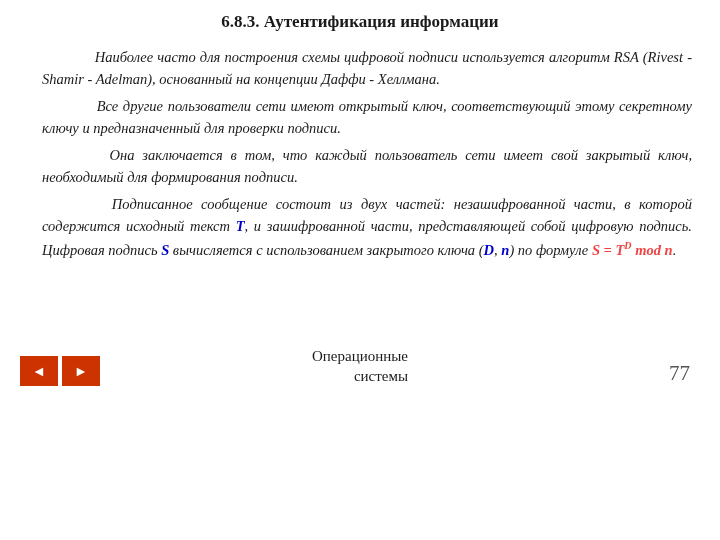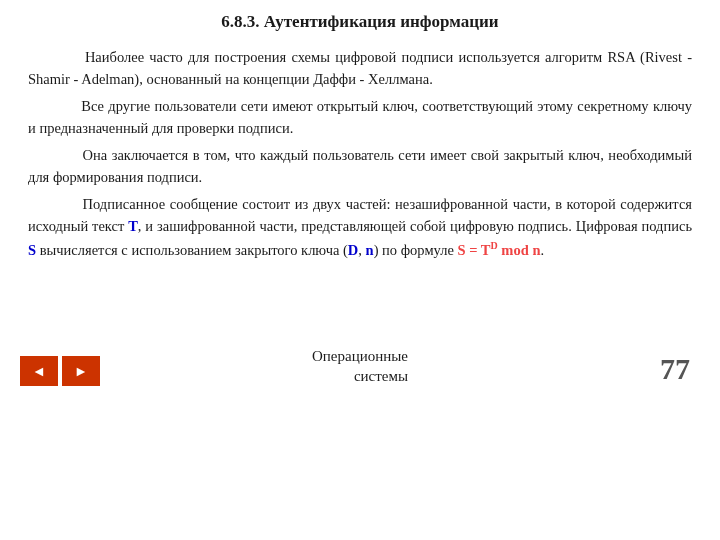"Наиболее часто для построения схемы" .content-area { font-style: none -> italic; padding: 6px 28px 6px 28px -> 6px 28px 6px 42px }
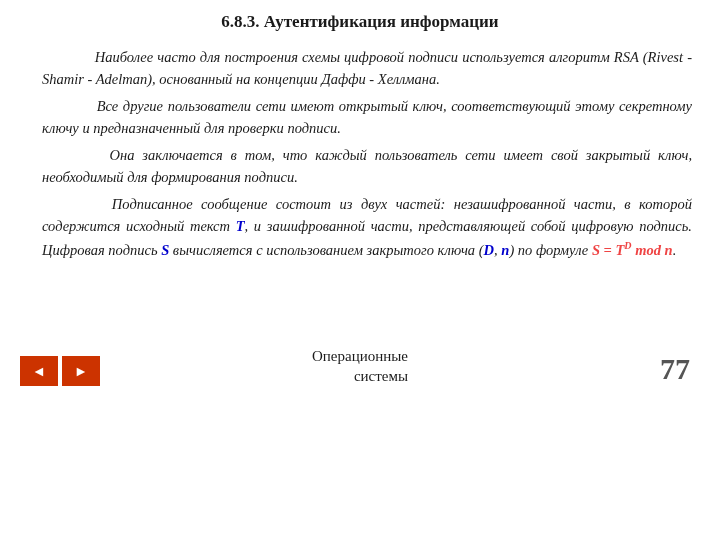"77" .page-number { font-size: 30px -> 21px; font-weight: bold -> normal }
